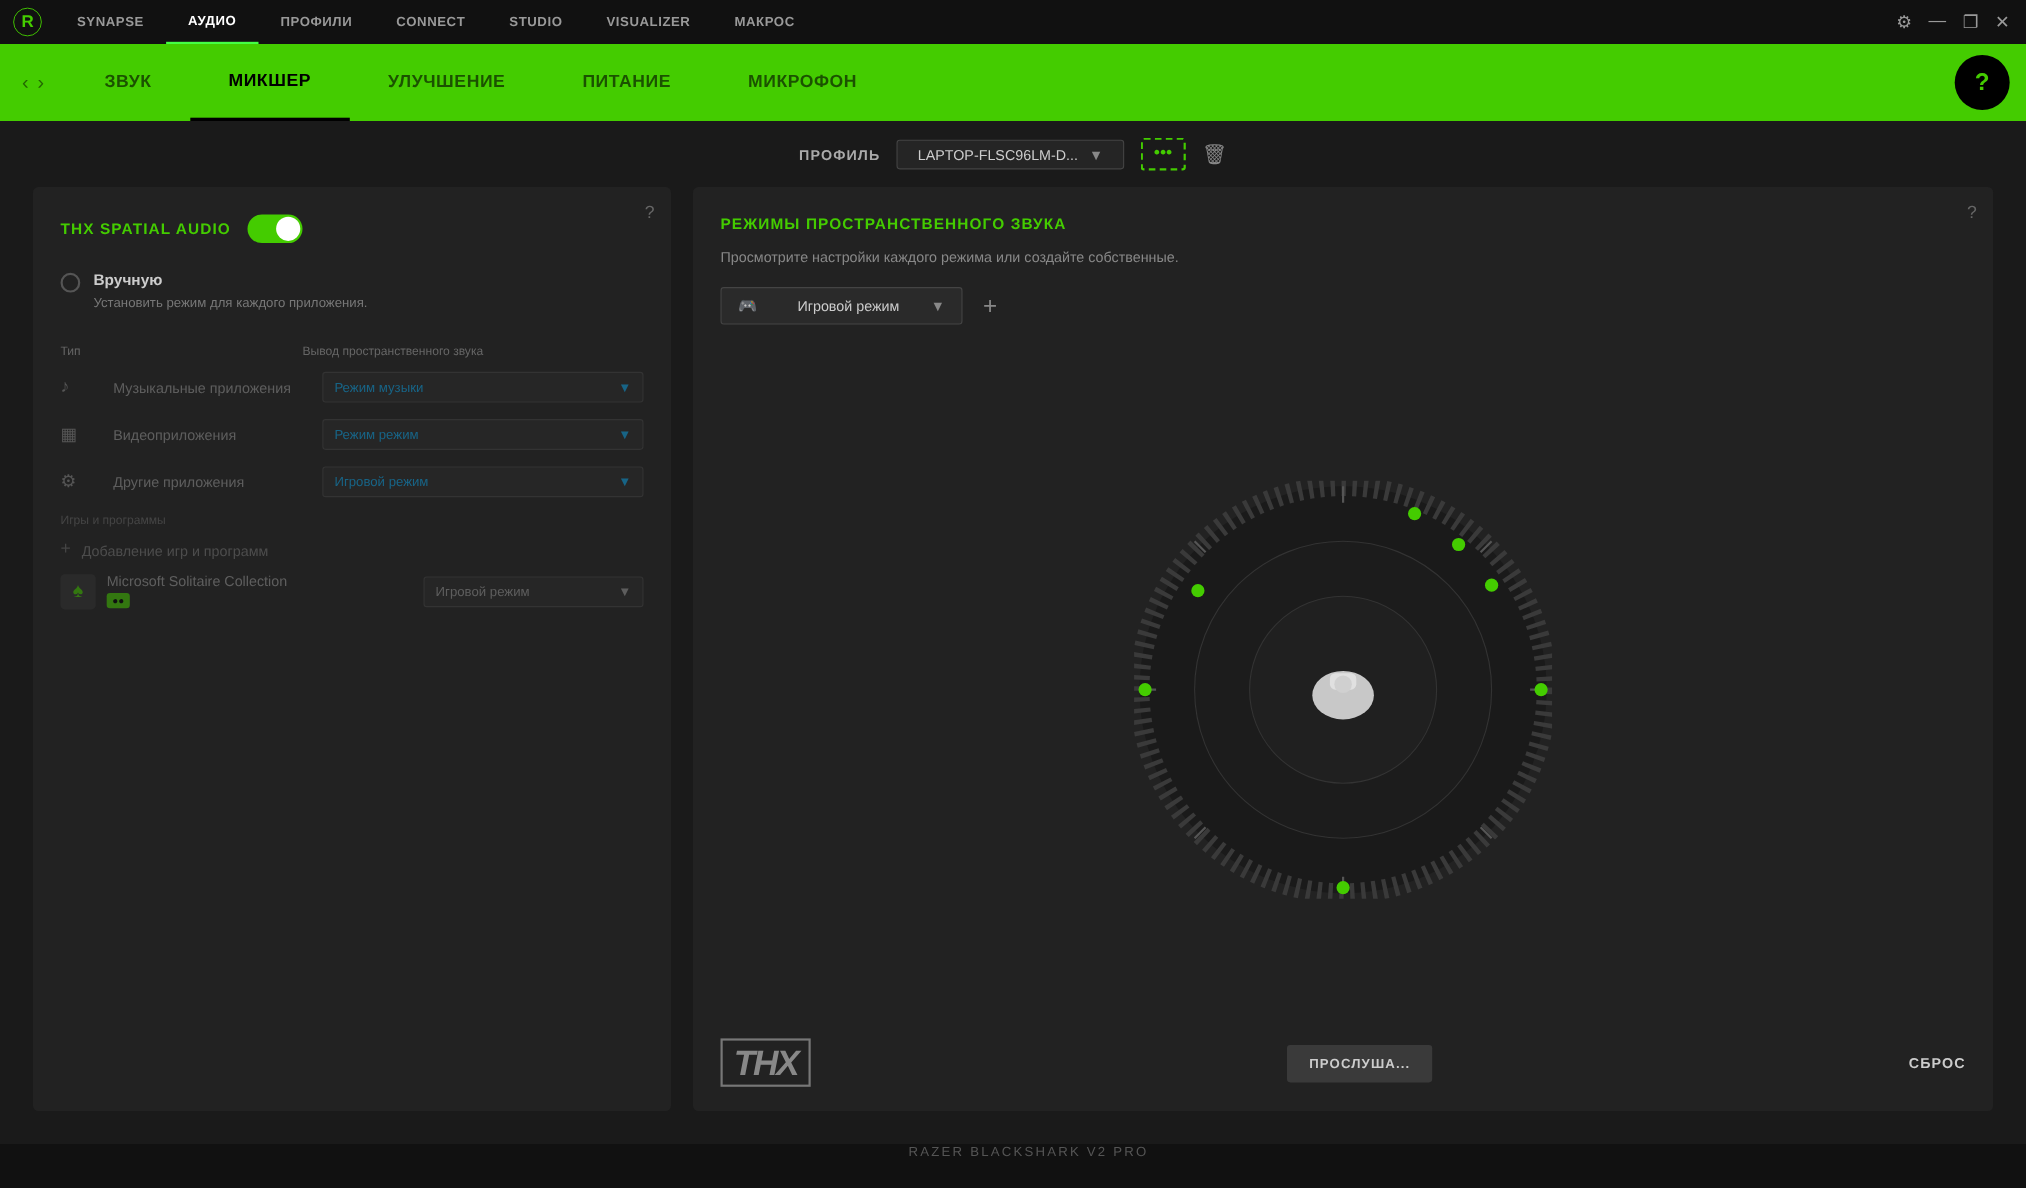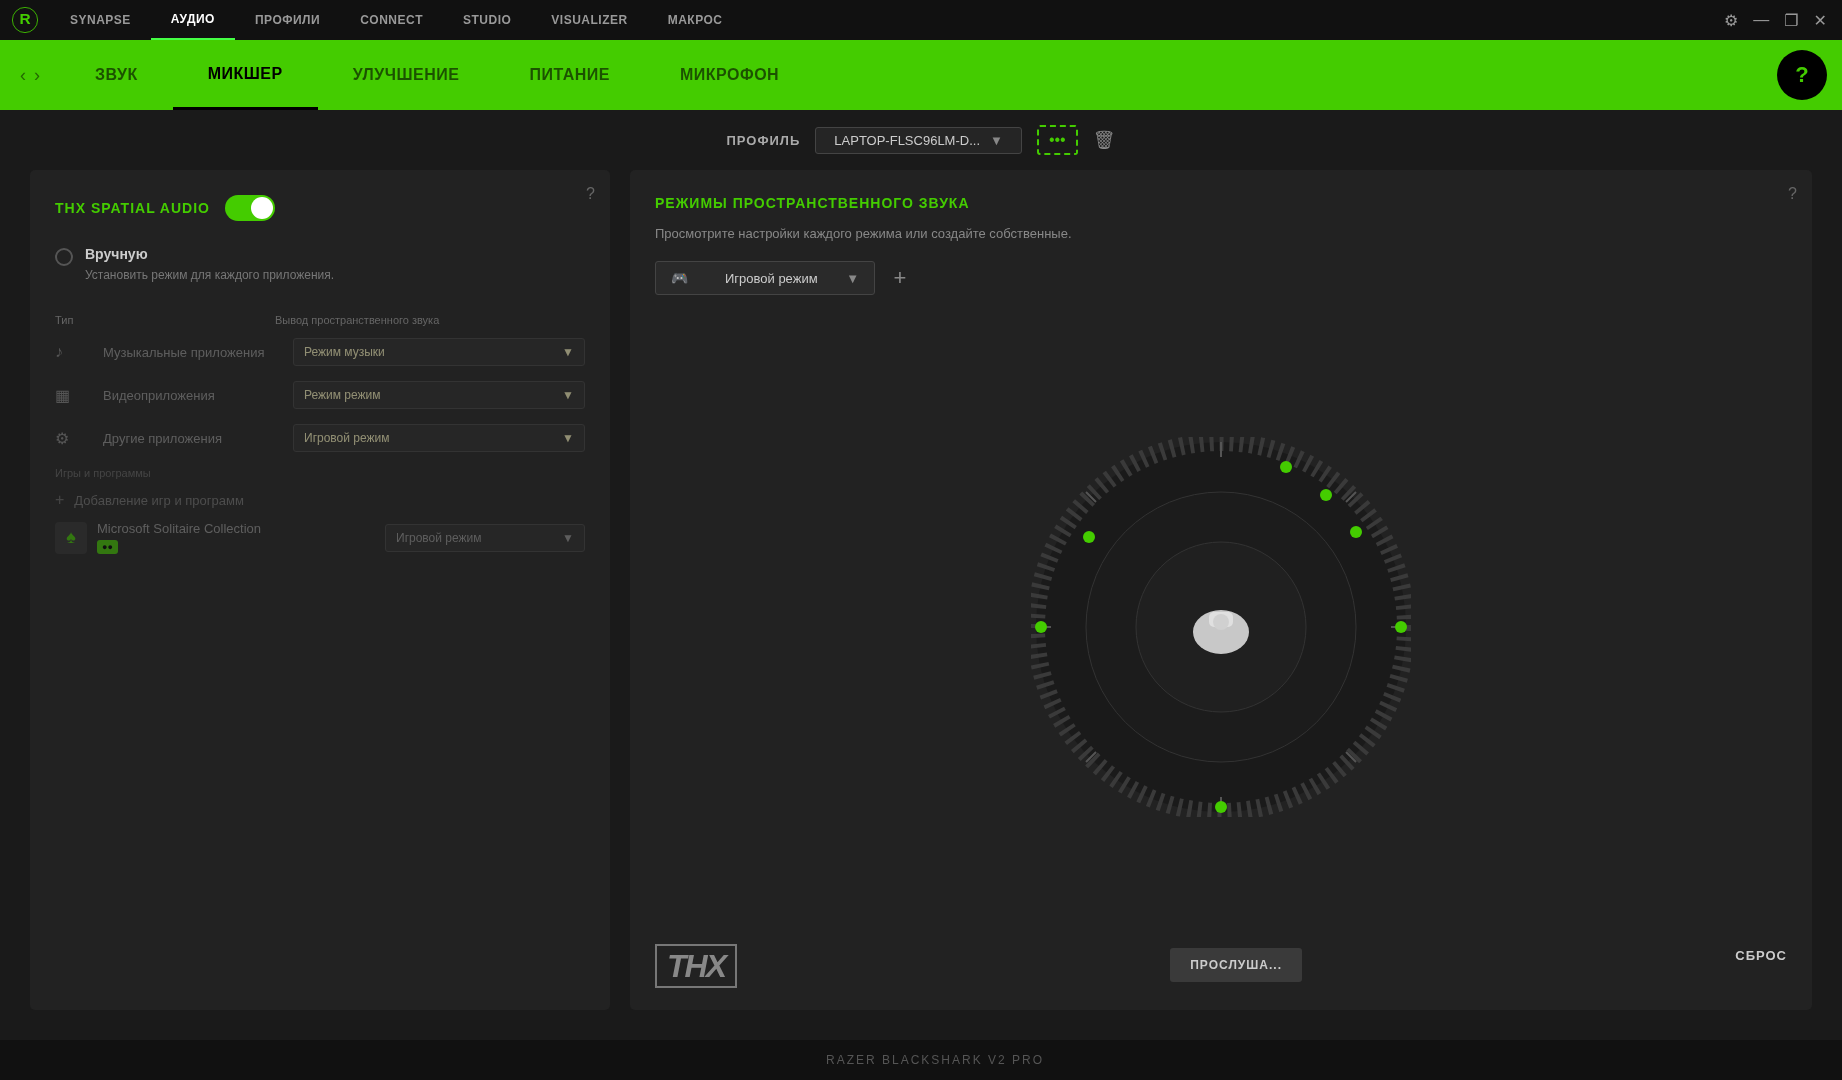"Режим музыки" .app-table-row .app-dropdown { color: #fef9c3 -> #0ea5e9 }
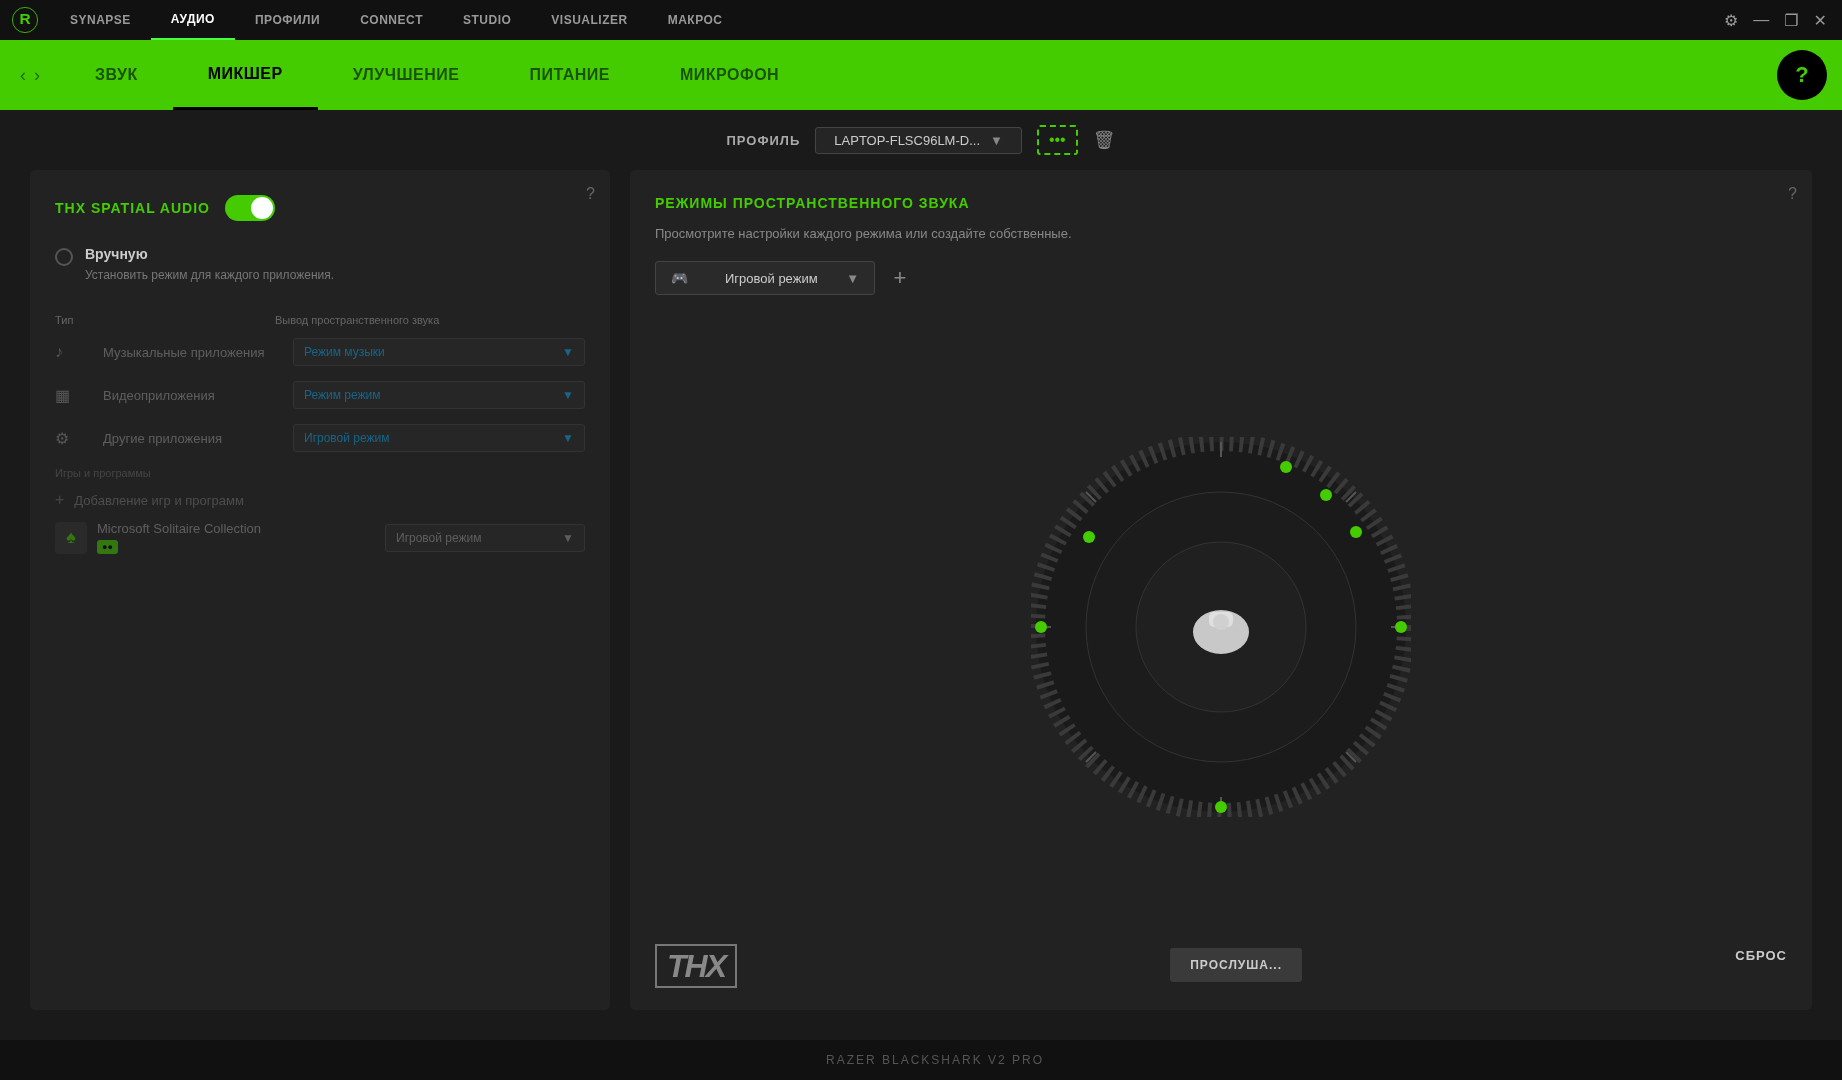"THX" .panel-bottom { align-items: flex-start -> center }
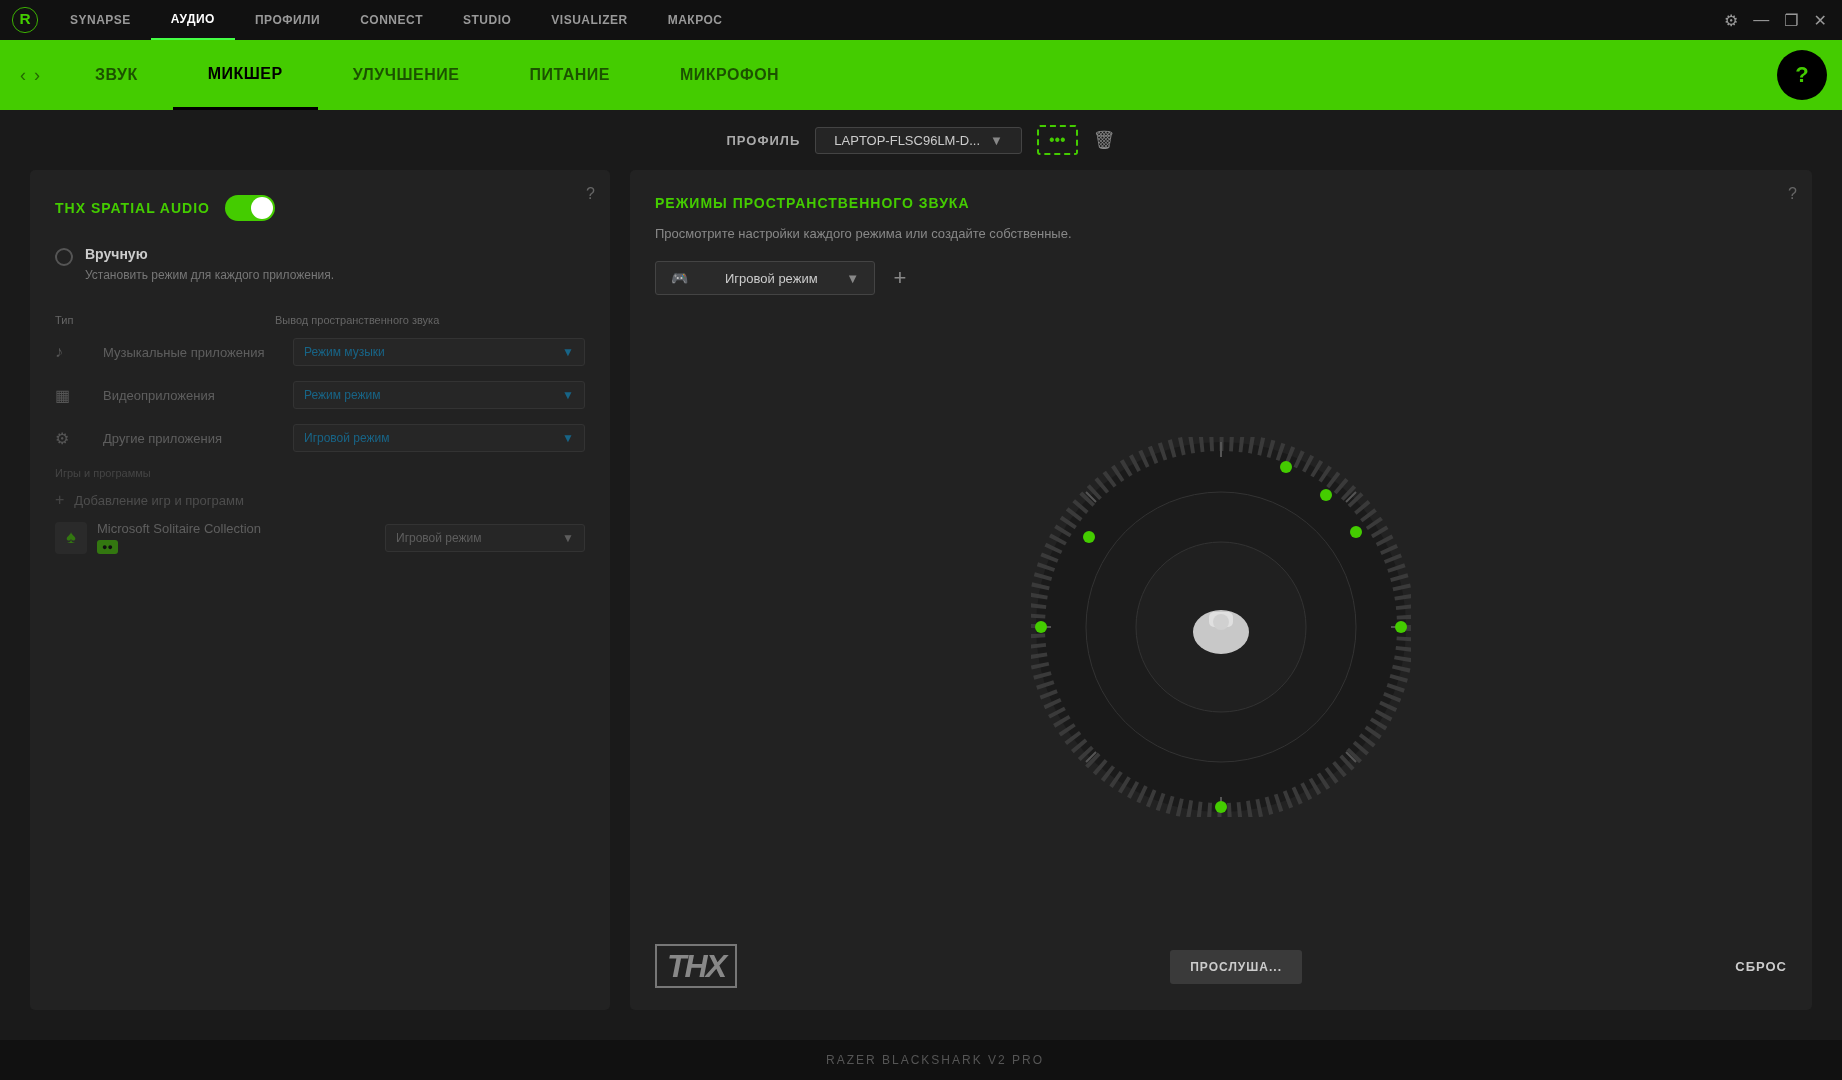"RAZER BLACKSHARK V2 PRO" #footer { align-items: center -> flex-start }
